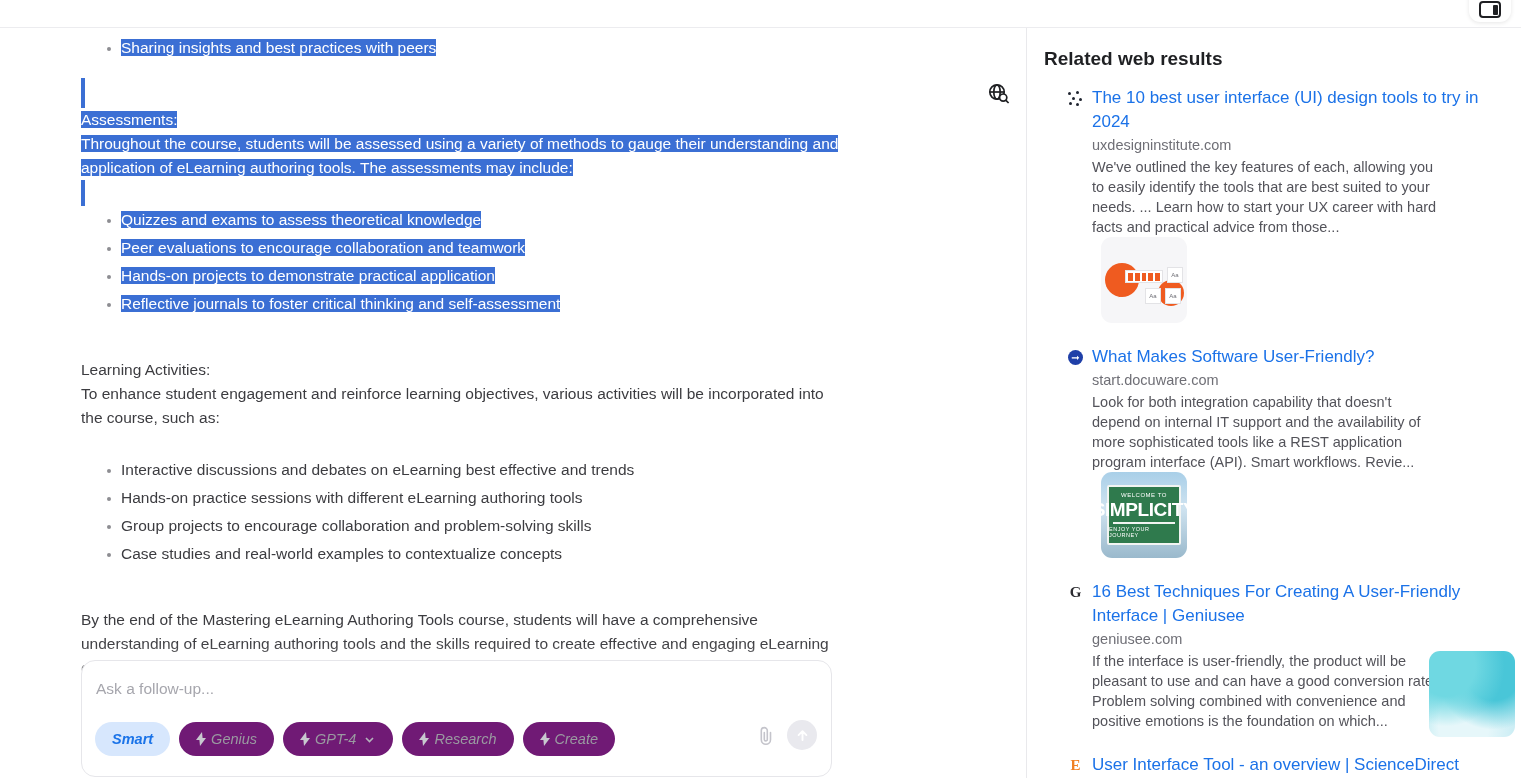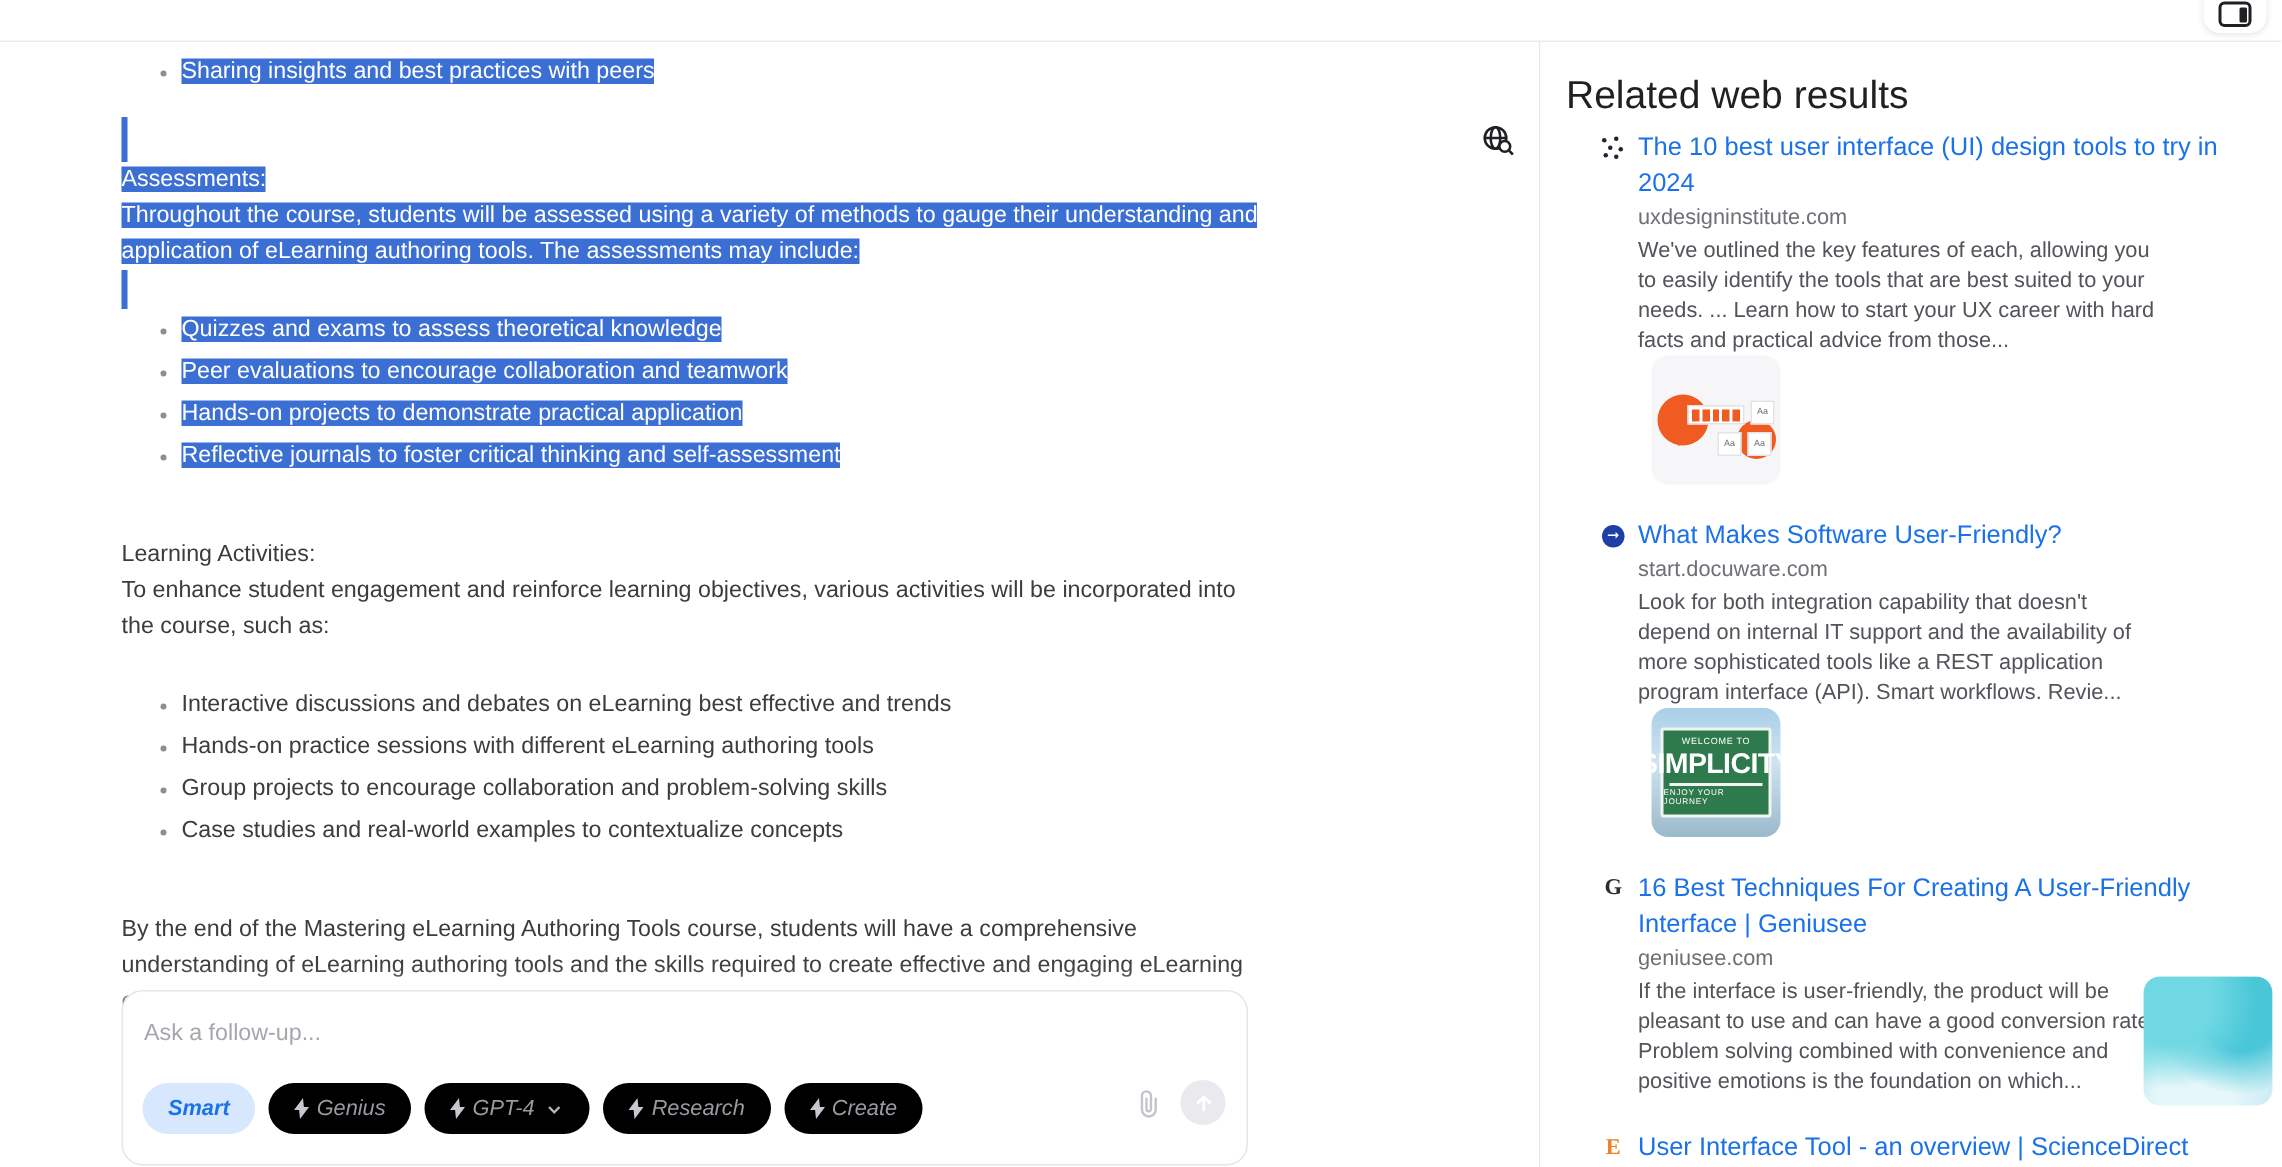"Related web results" .side-title { font-size: 26px -> 19px; font-weight: 400 -> 700 }
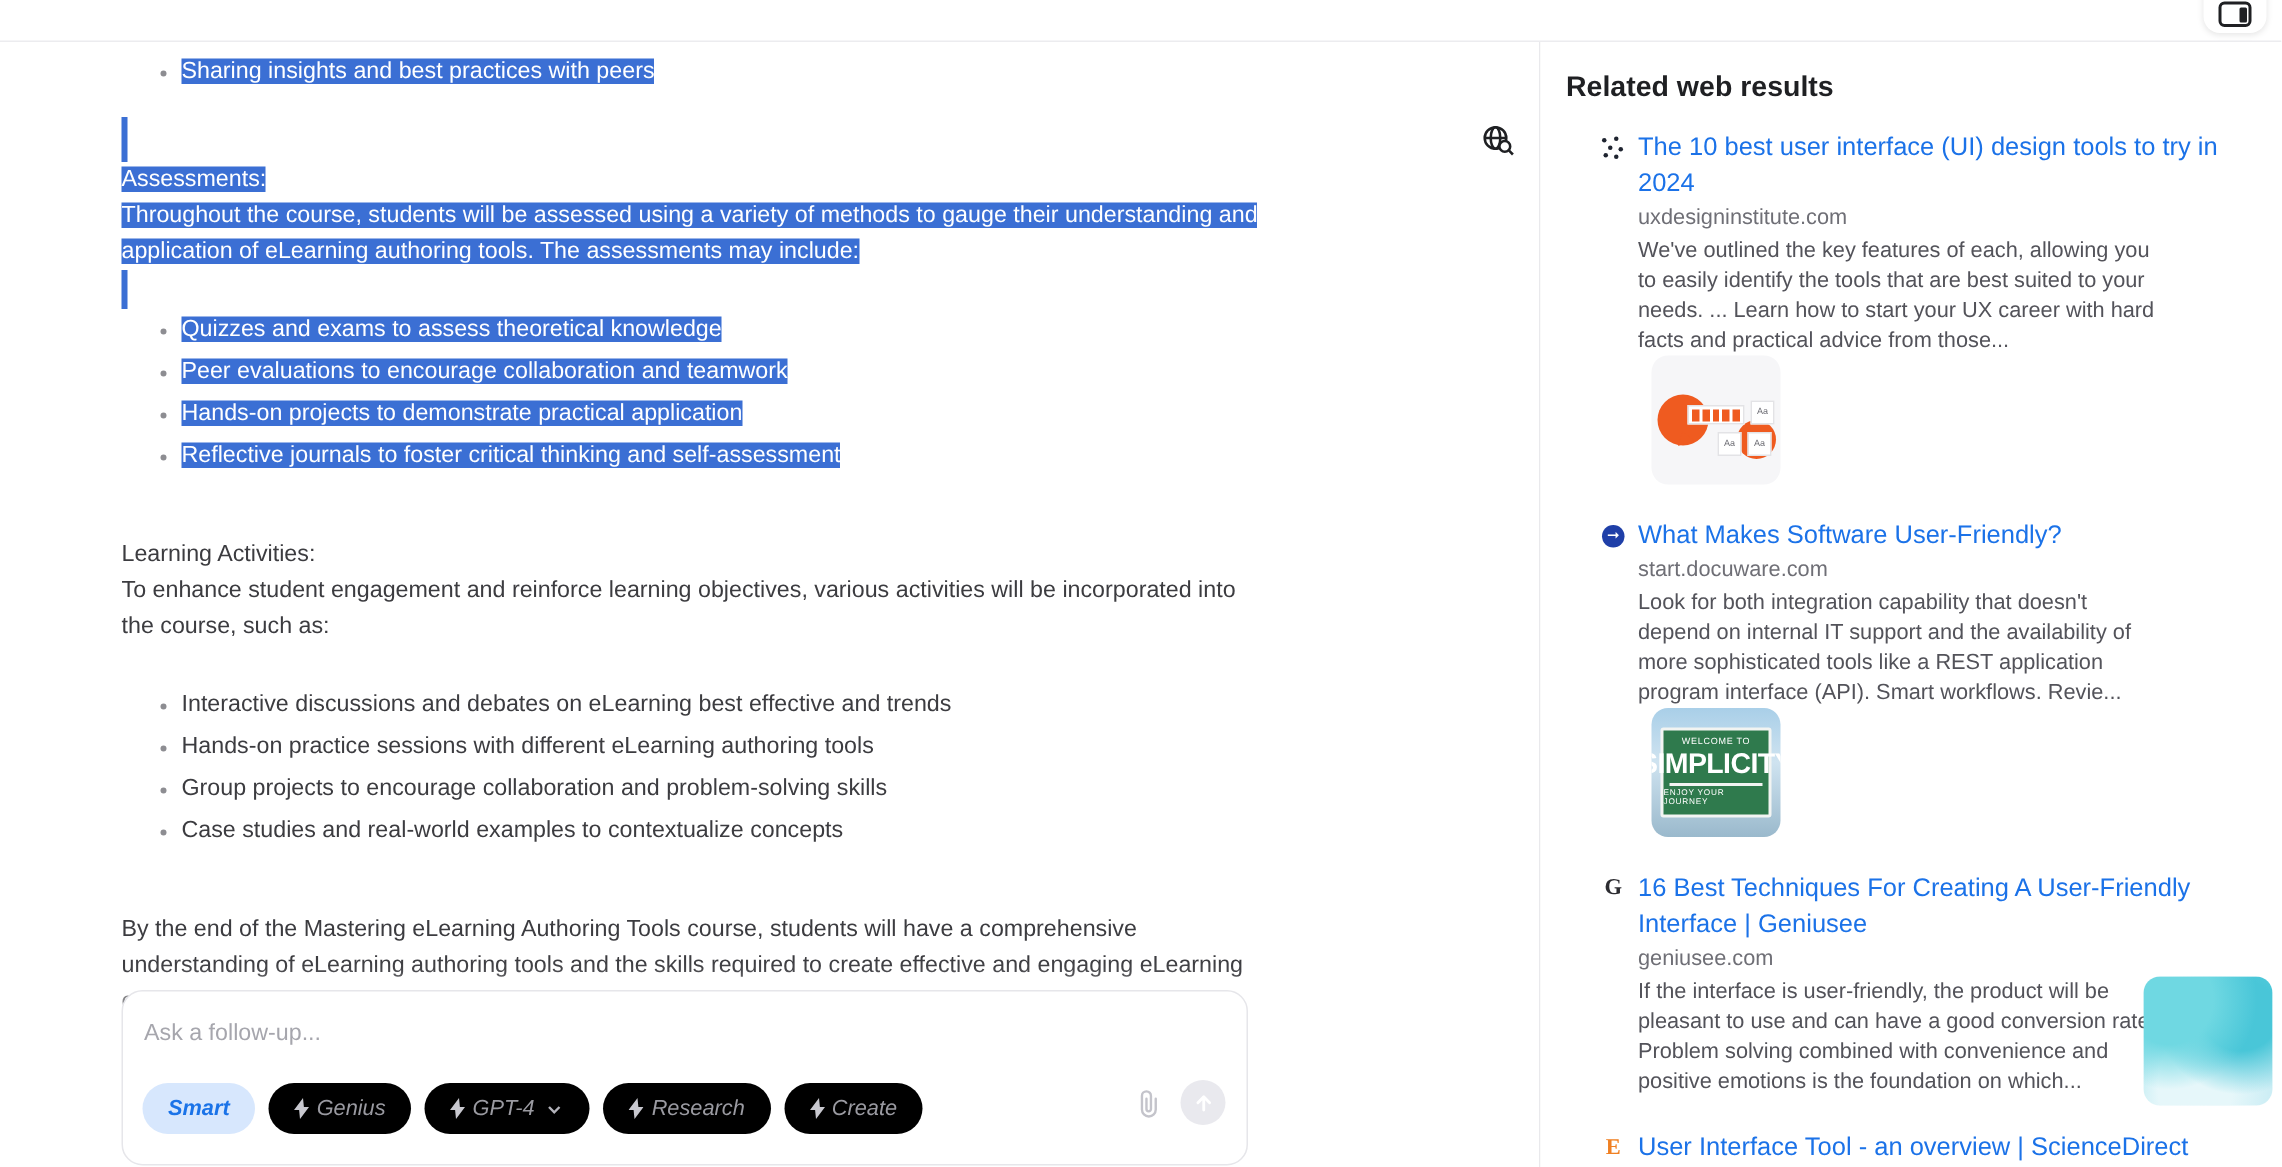"Genius" .pill { background: #000000 -> #701a75 }
